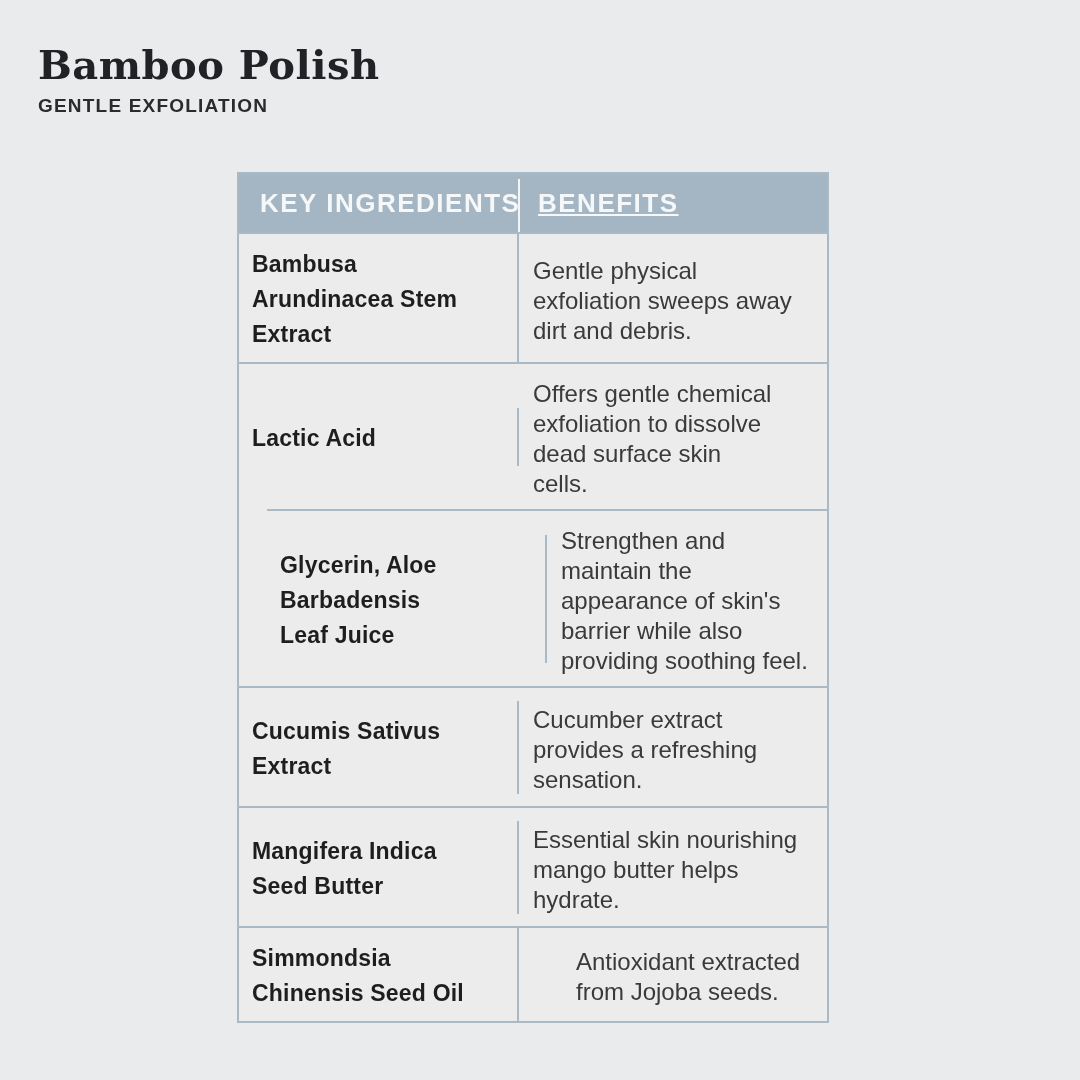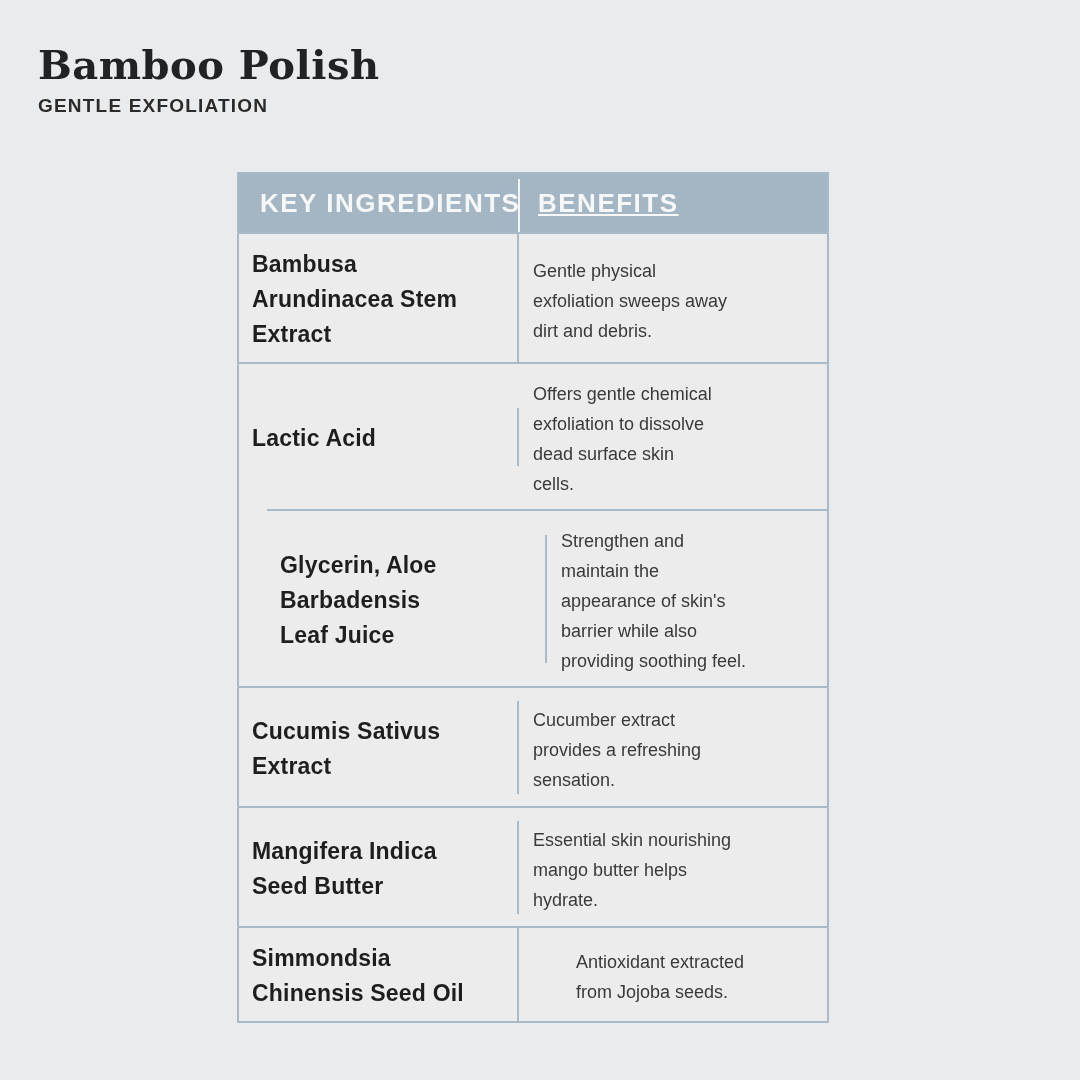"Gentle physical" .cell-ben { font-size: 18px -> 24px }
